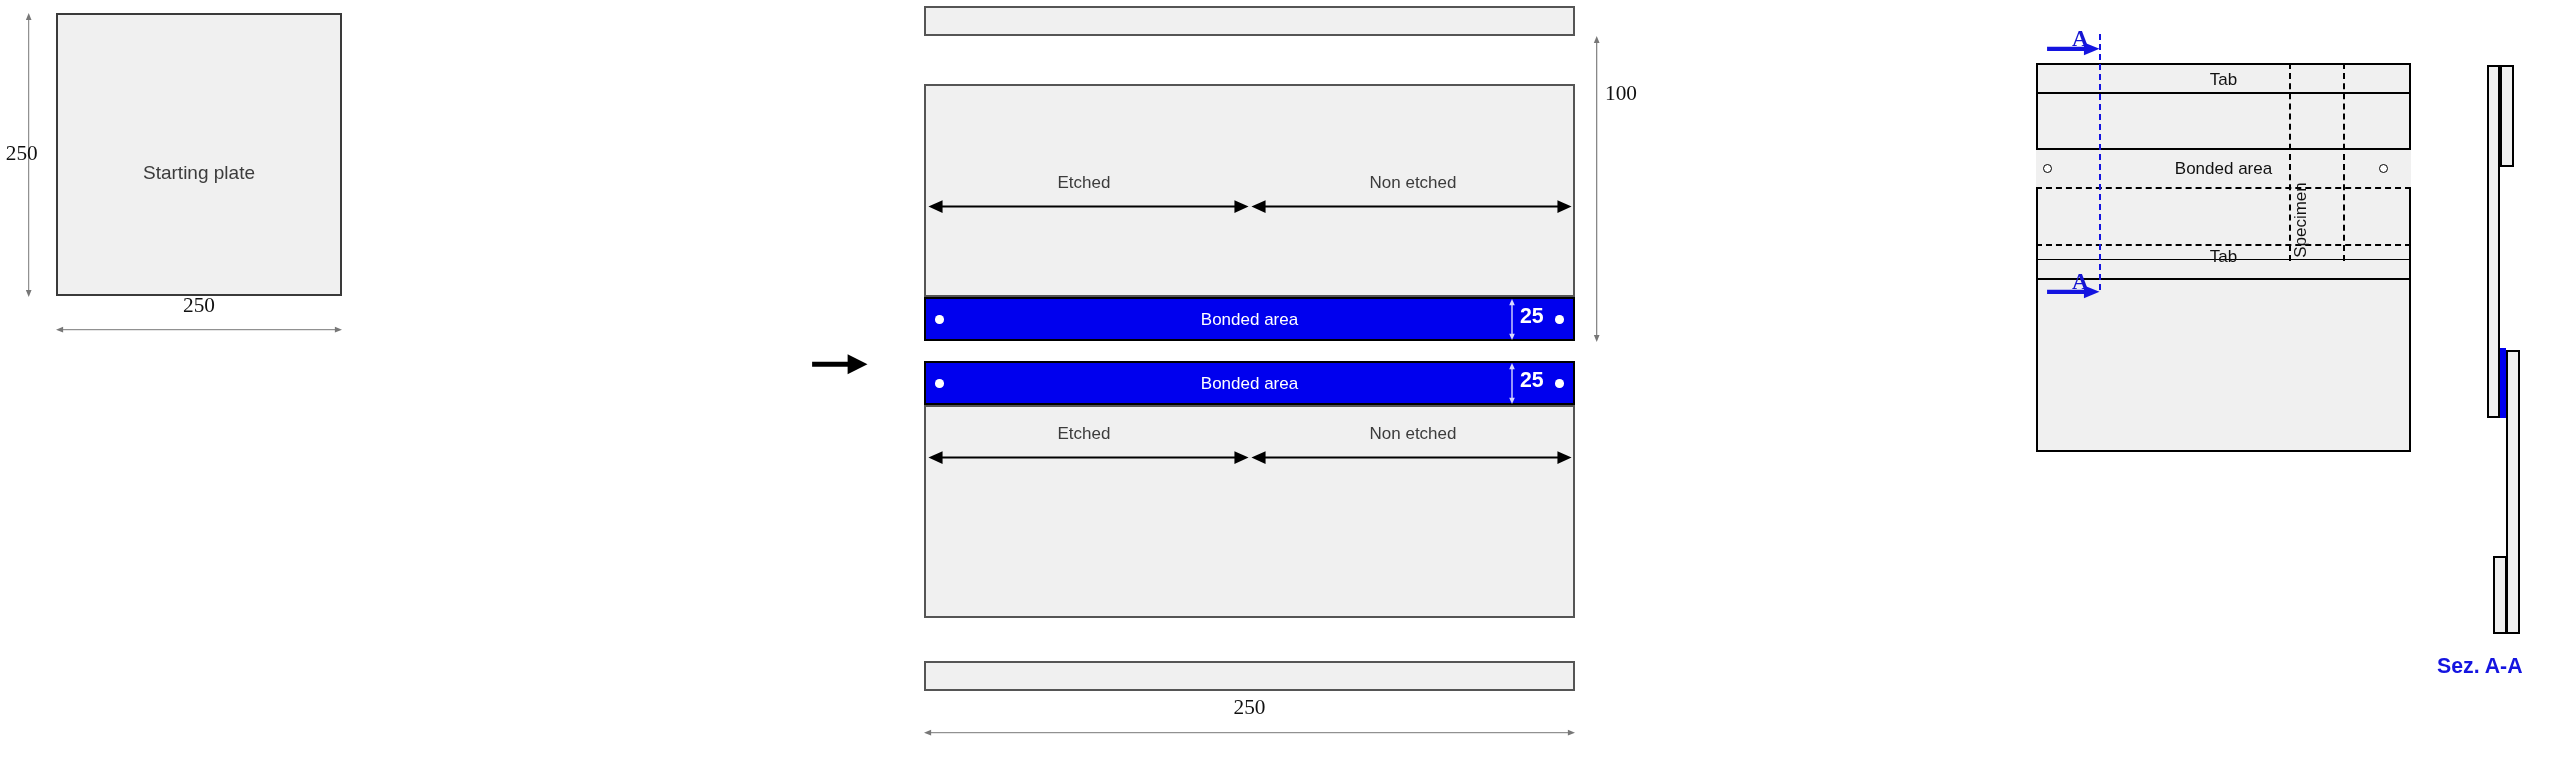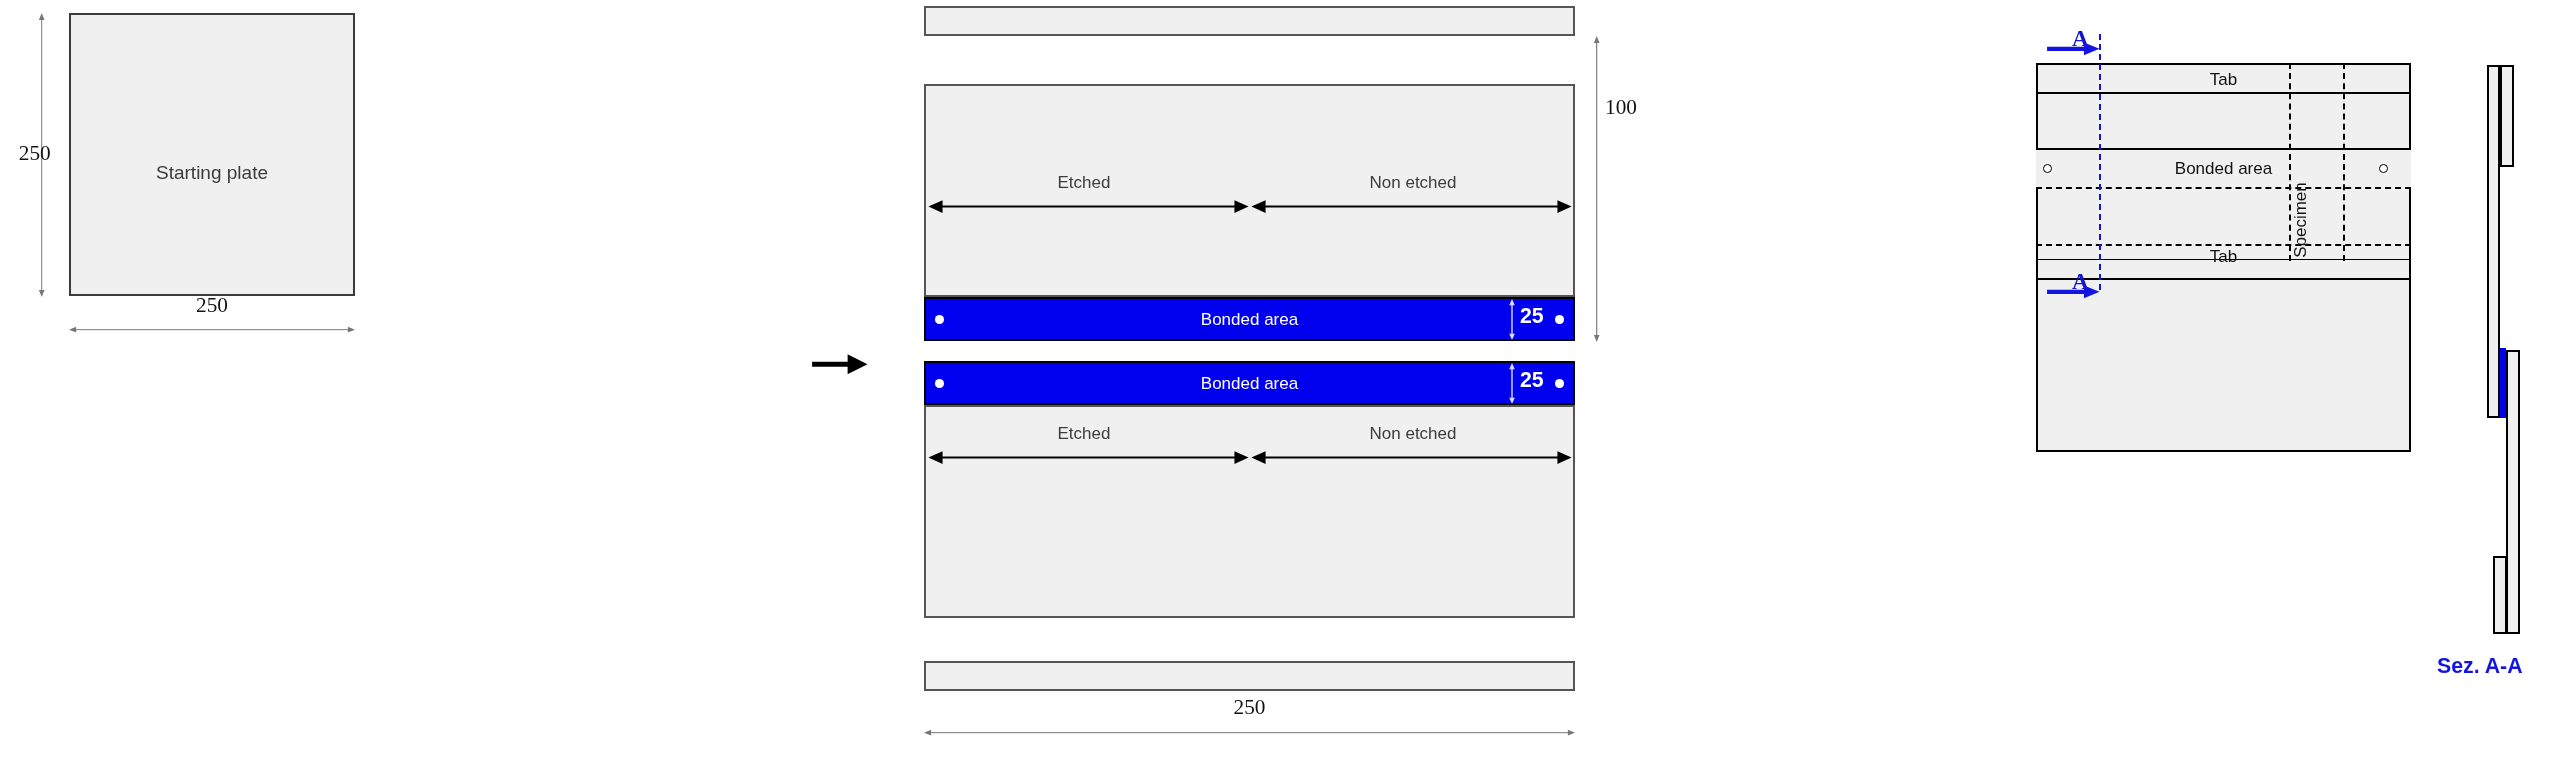"100" div.abs { top: 95px -> 81px }
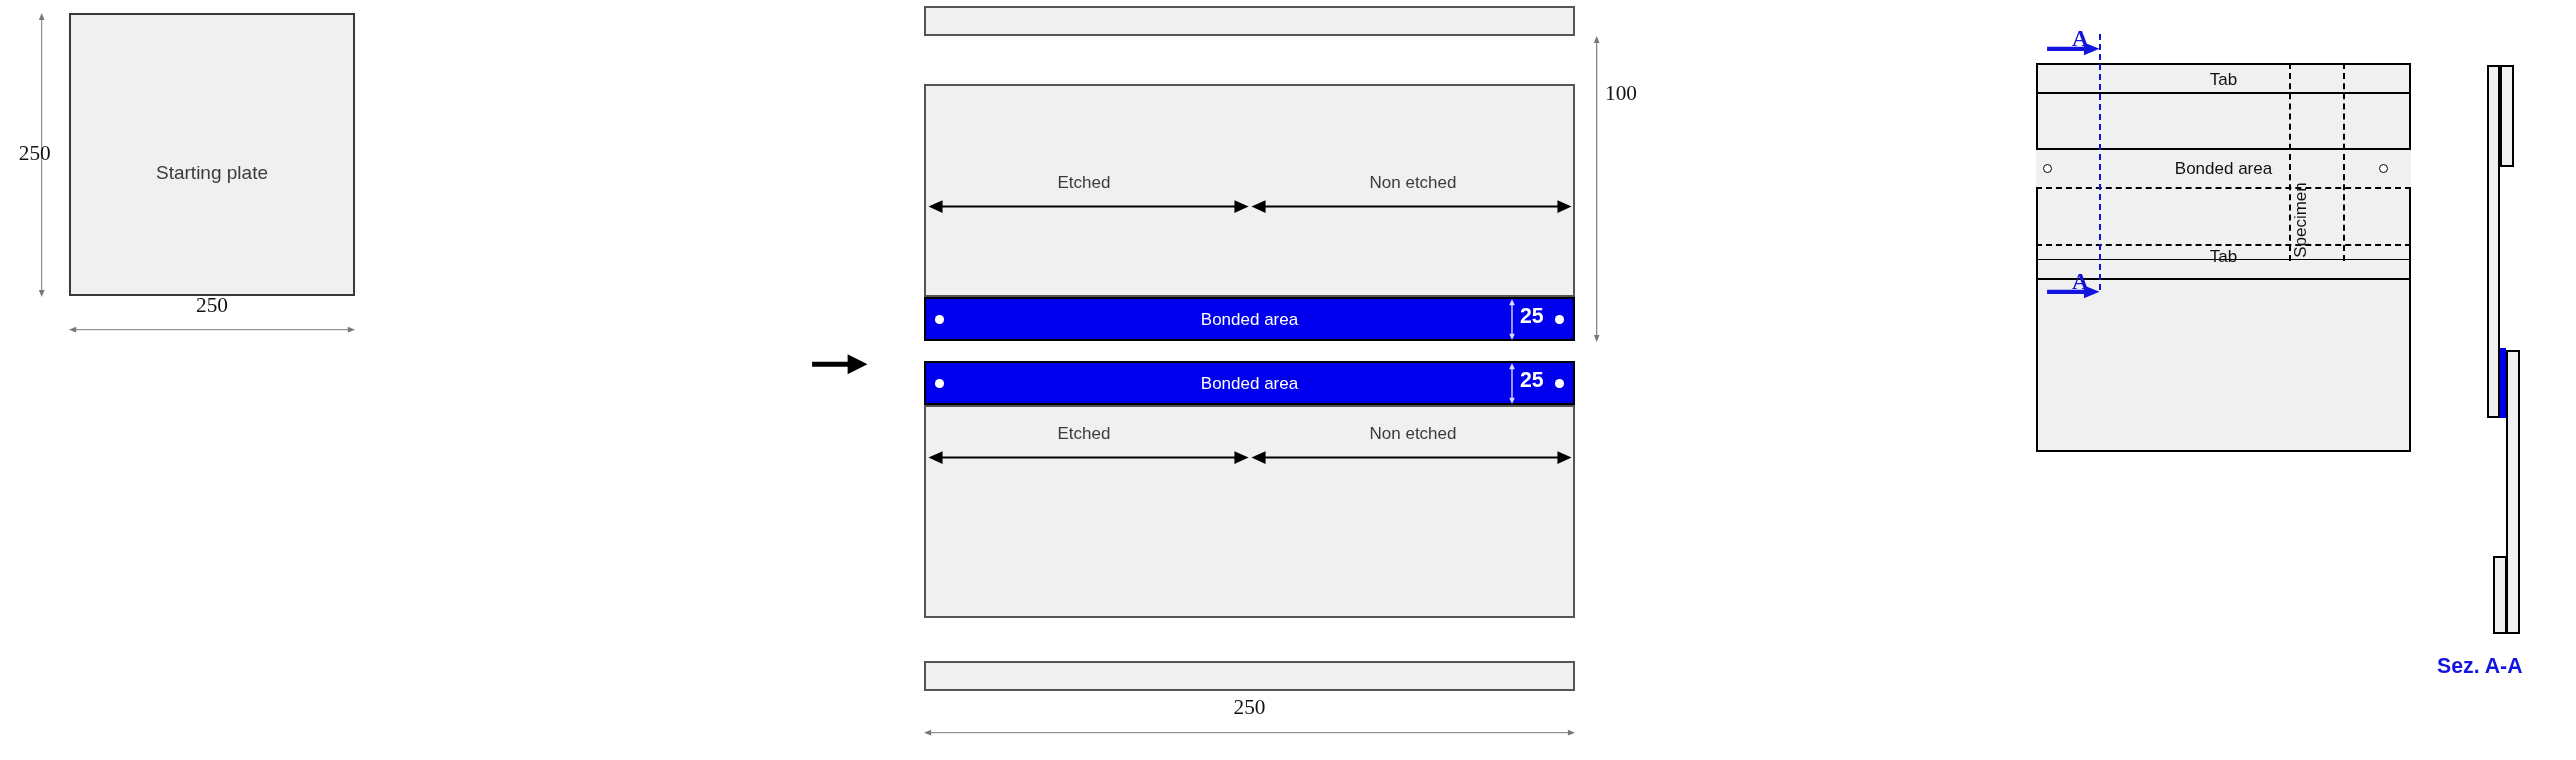"Starting plate" div.abs { left: 16px -> 3px }
